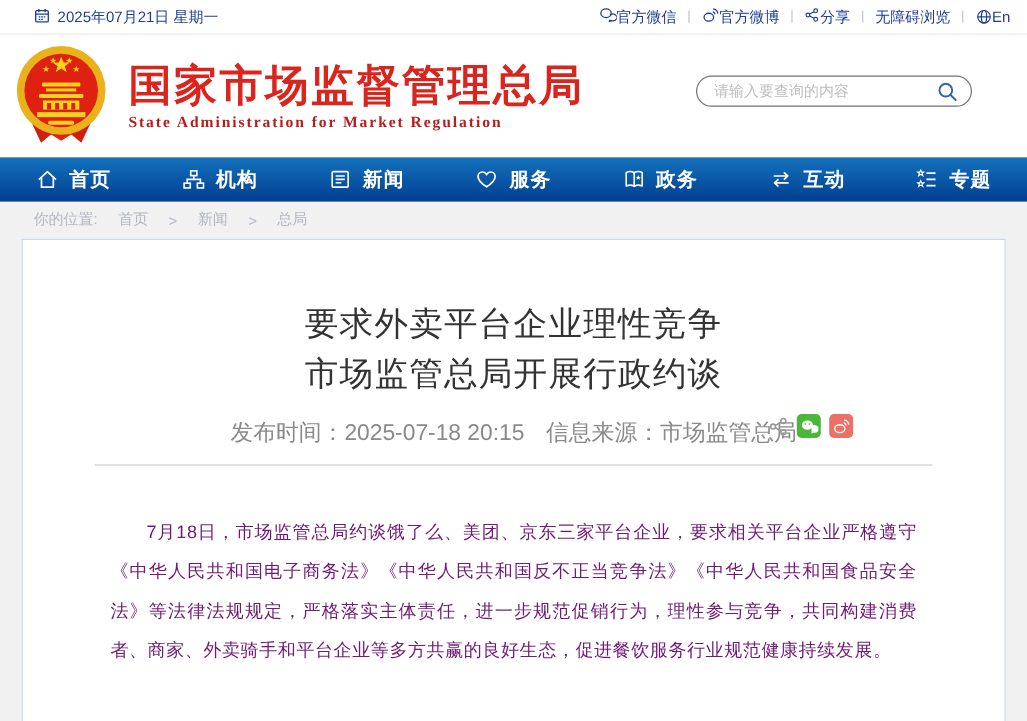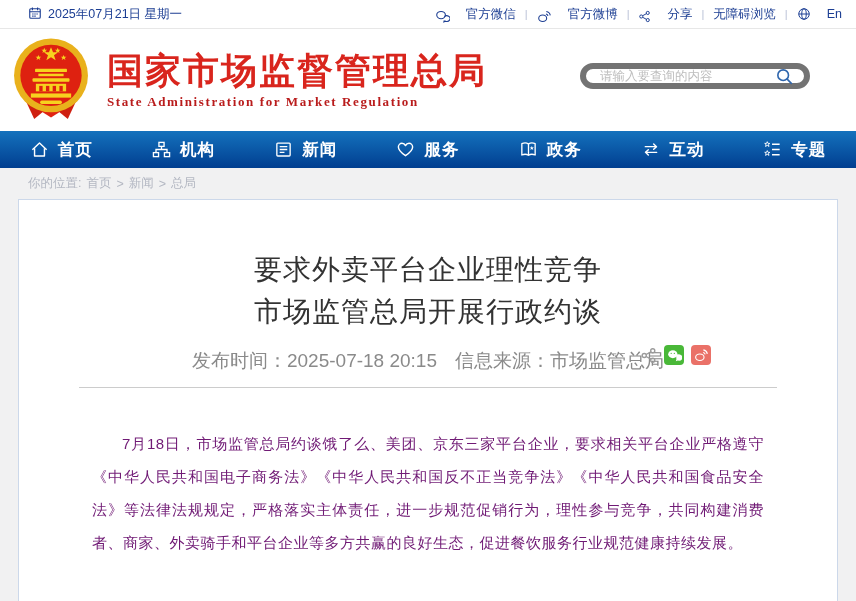"官方微信" .toplink { align-items: flex-end -> flex-start; gap: 16px -> 0 }
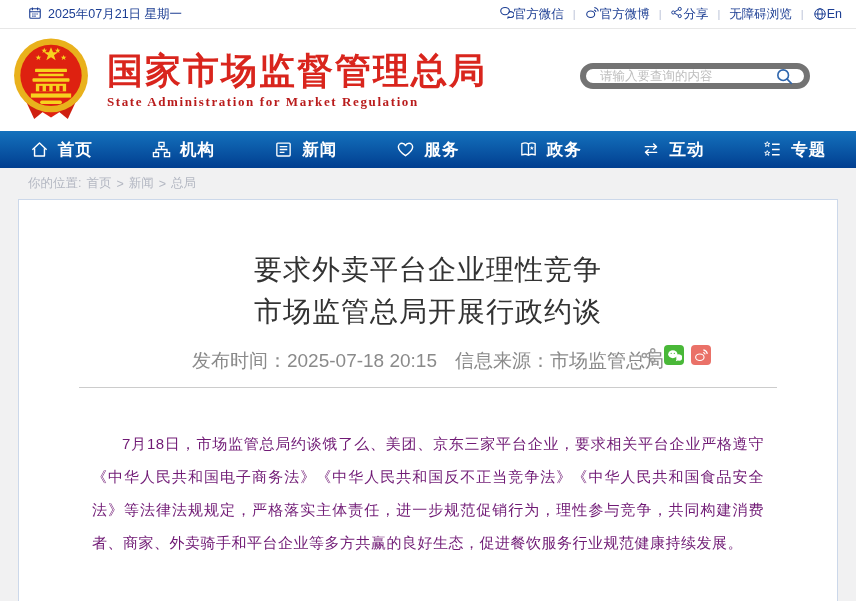"请输入要查询的内容" .search { border: 6px solid #737373 -> 1px solid #737373 }
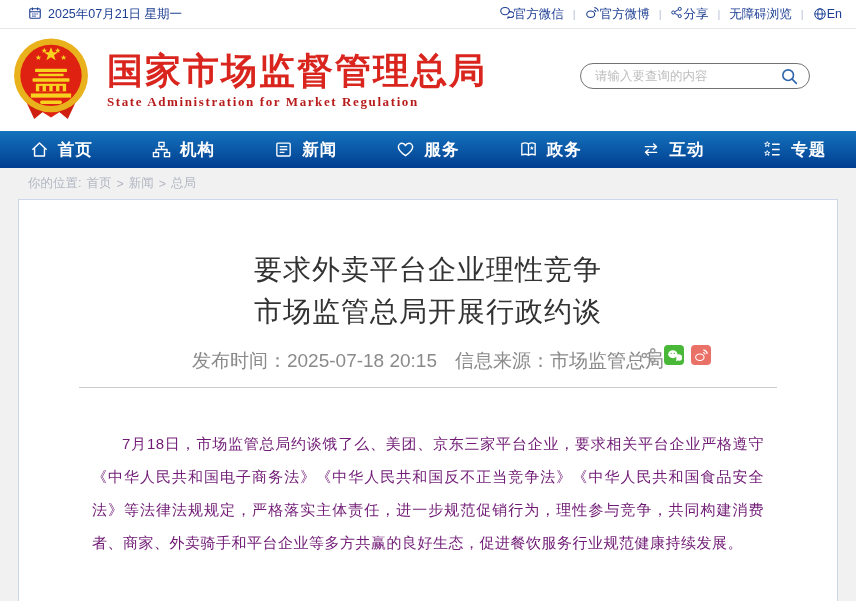"你的位置:" .breadcrumb { gap: 5px -> 17px }
